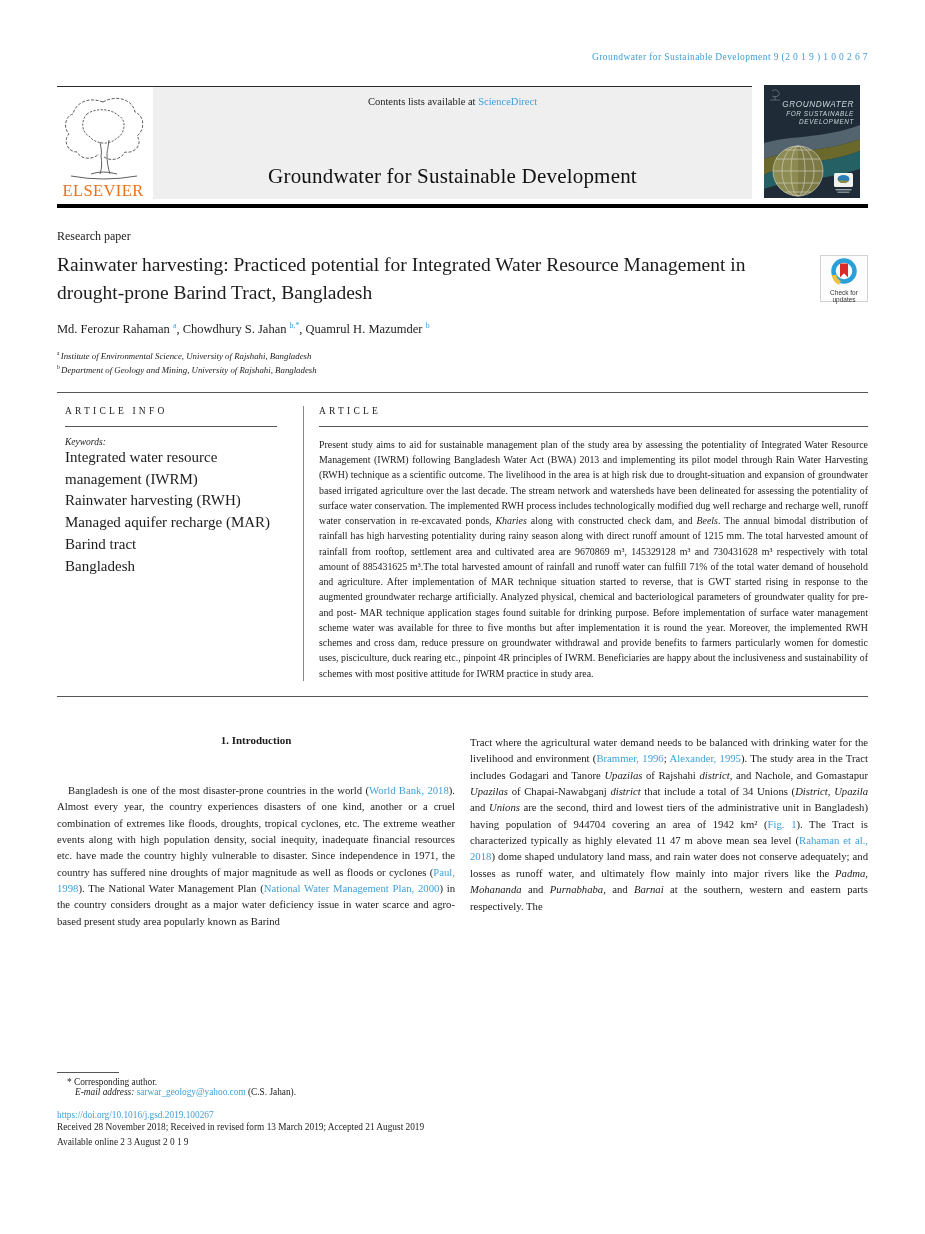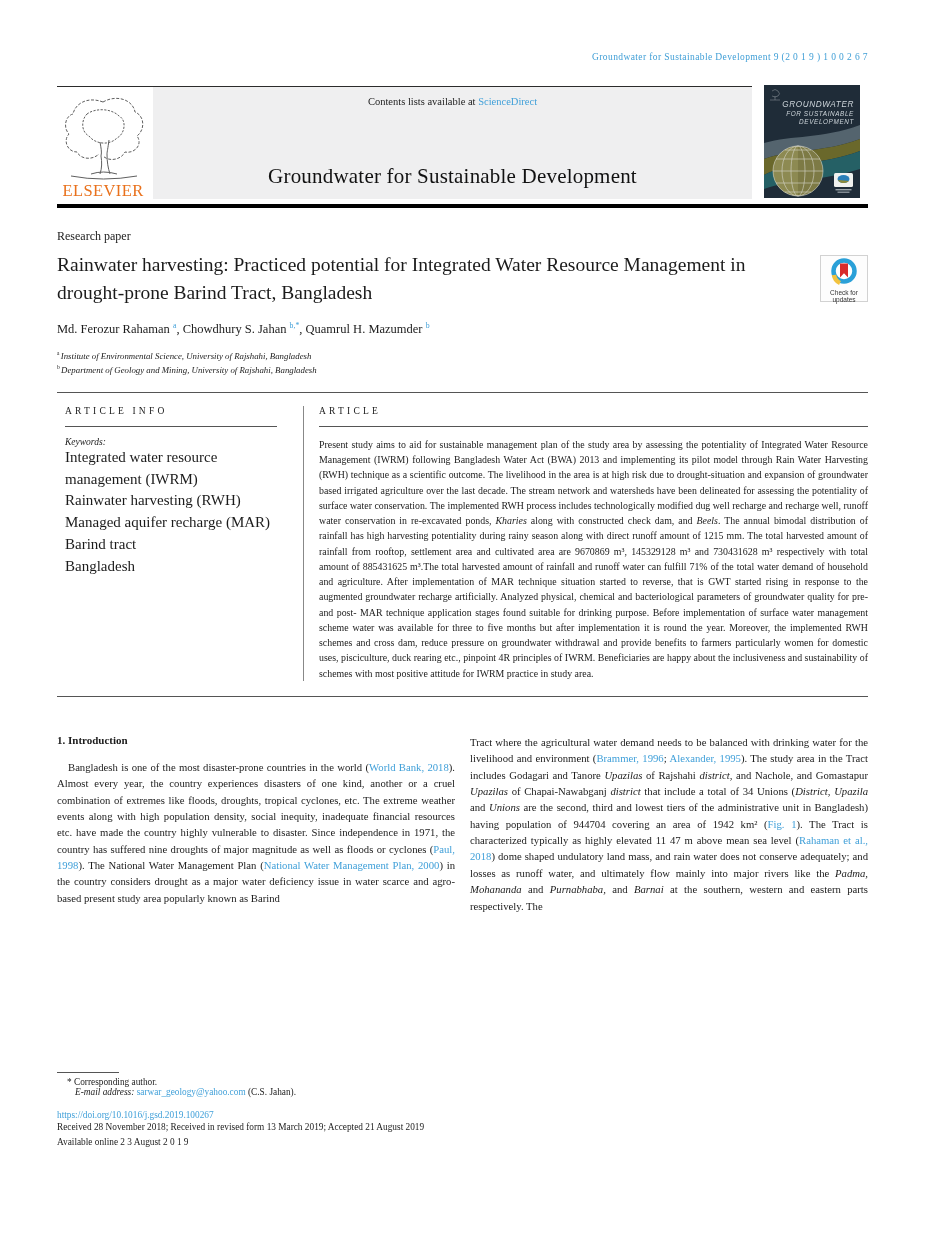"1. Introduction" .section-heading { margin-bottom: 13px -> 36px; text-align: none -> center }
